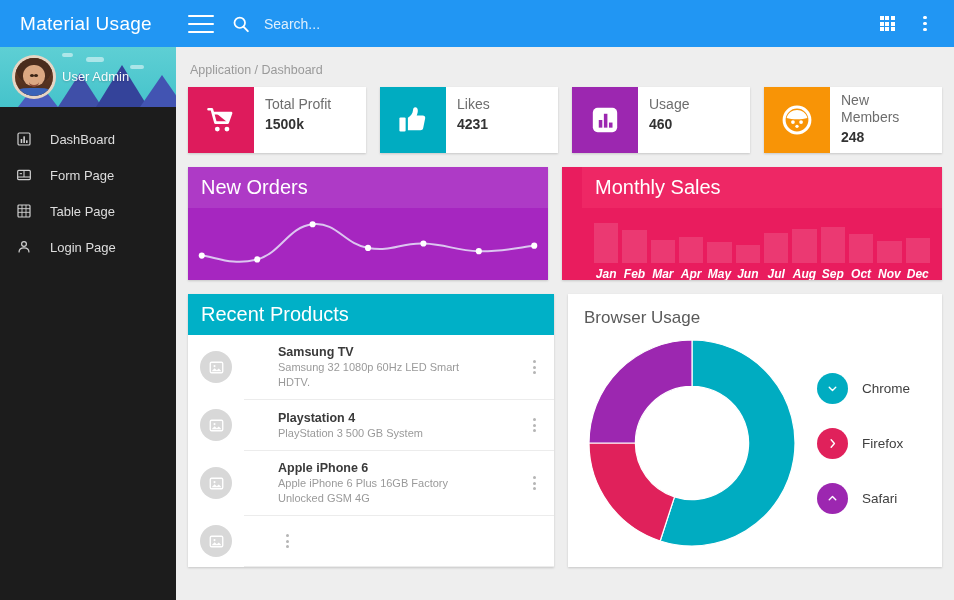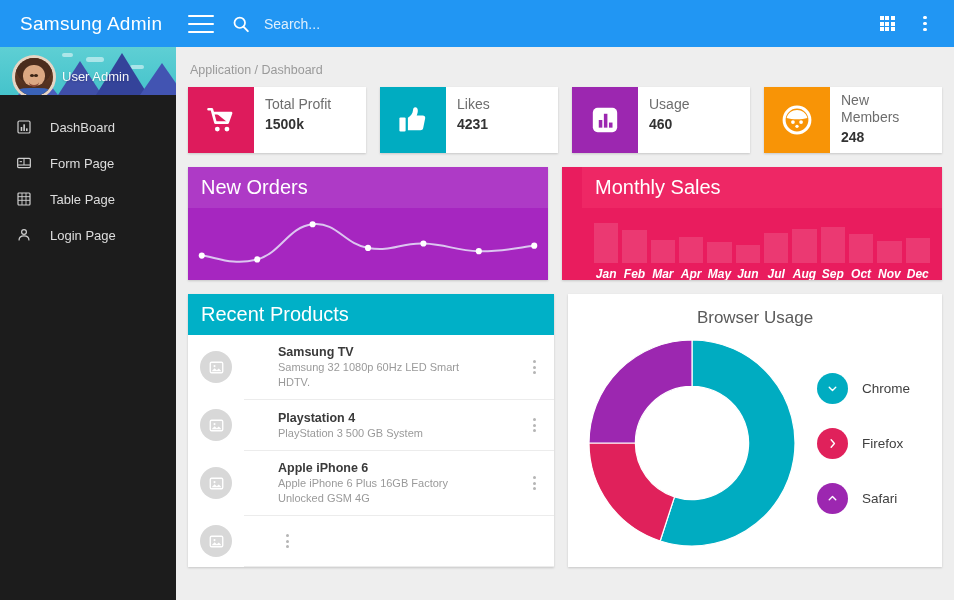"Samsung Admin" span { text: Samsung Admin -> Material Usage }
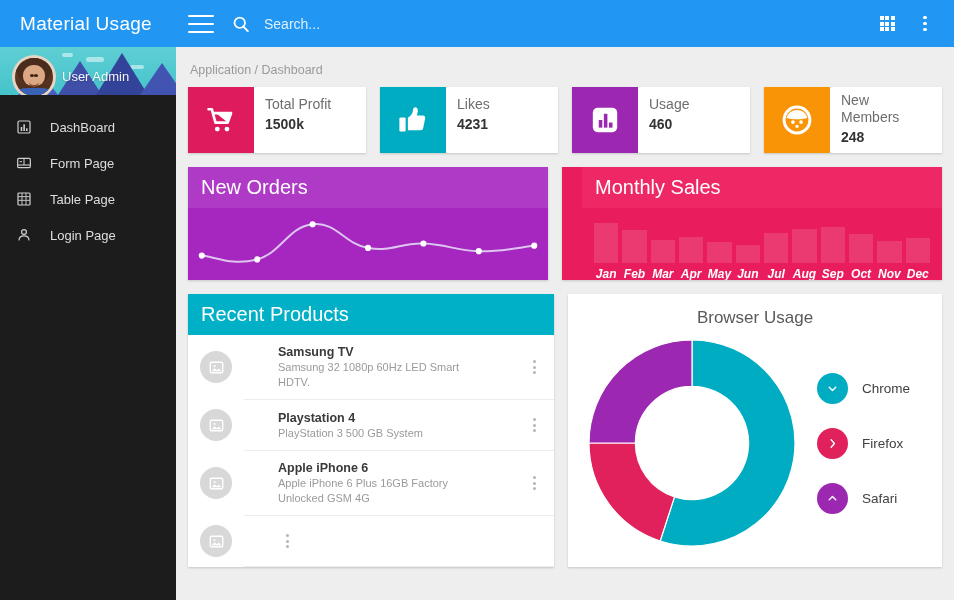"User Admin" .profile { height: 48px -> 60px }
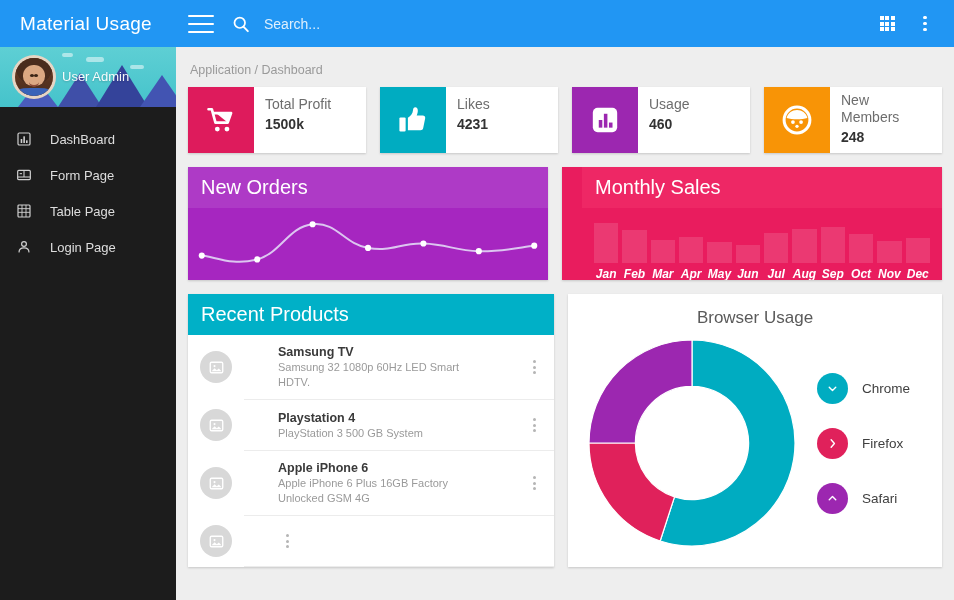"Browser Usage" .browser-panel { text-align: center -> none }
